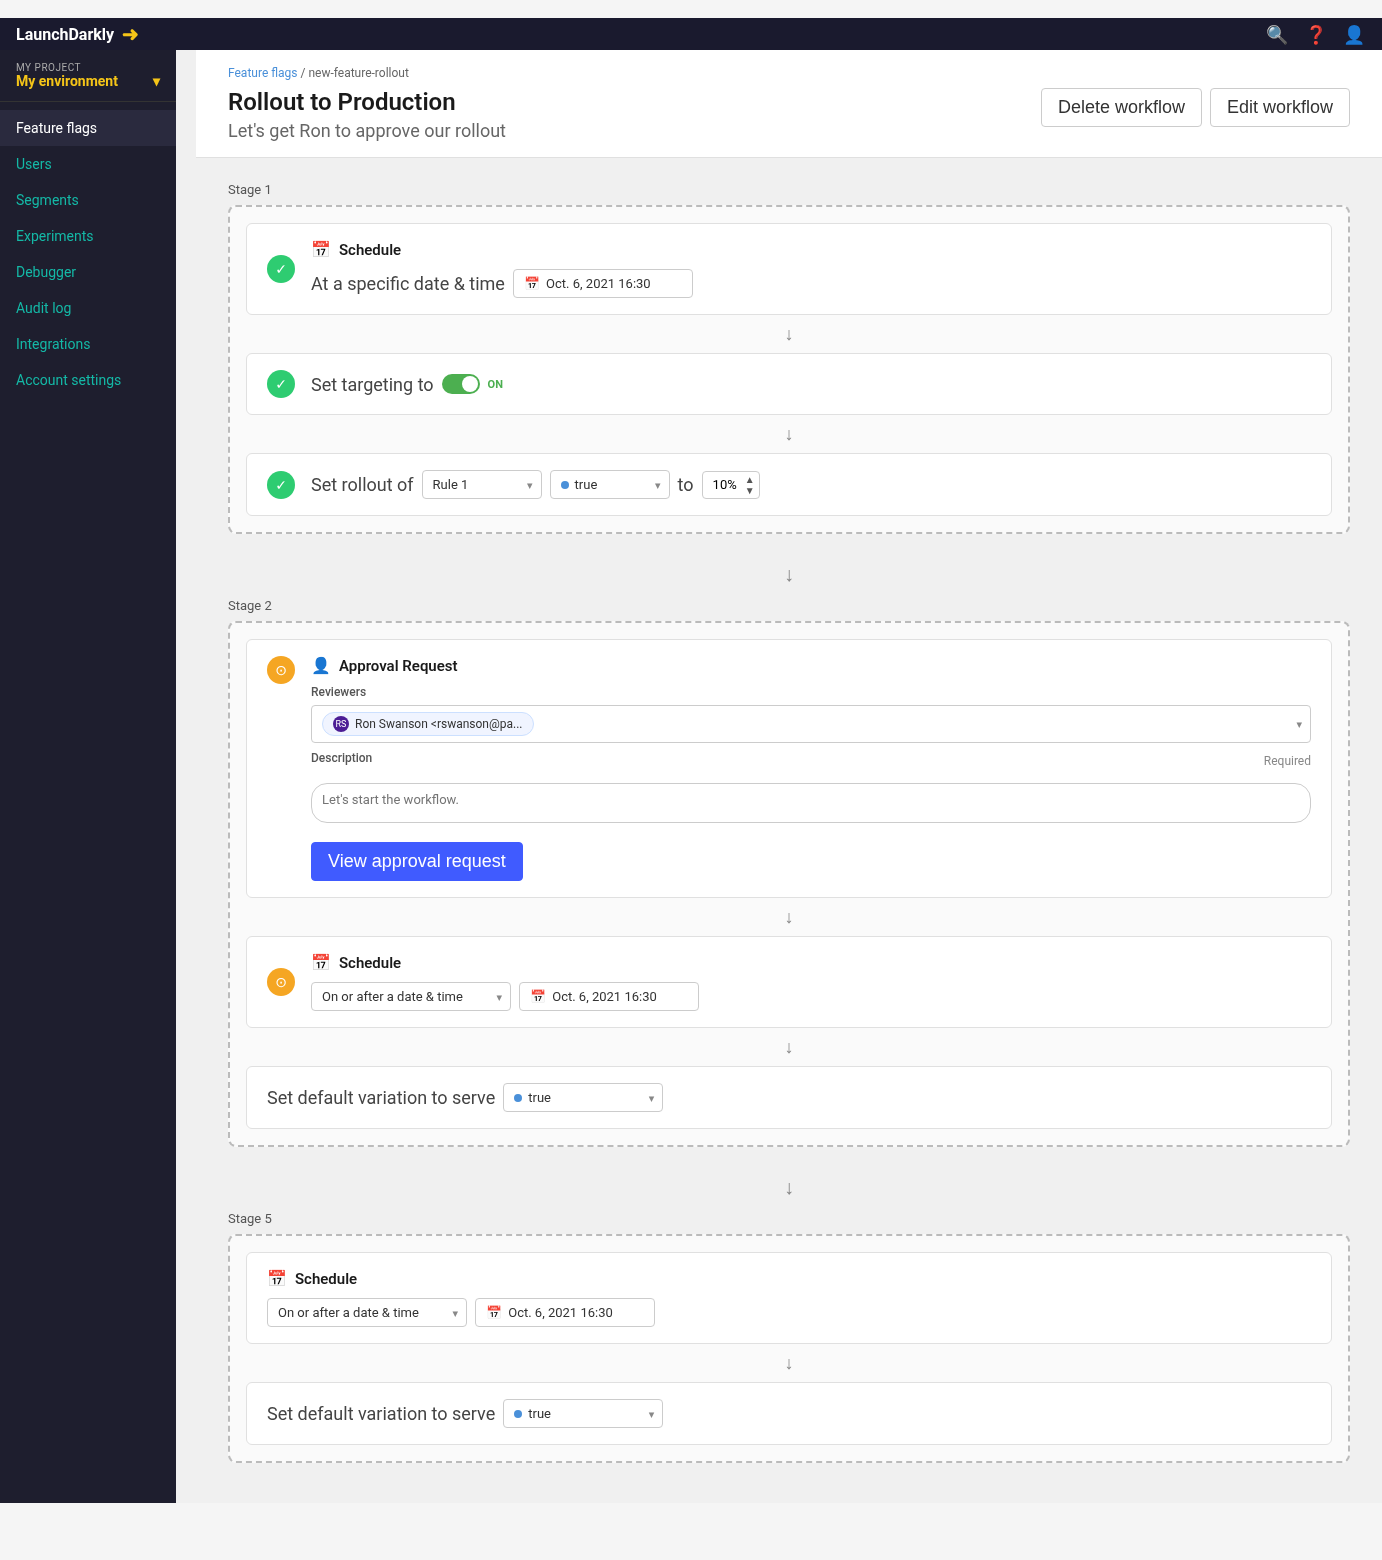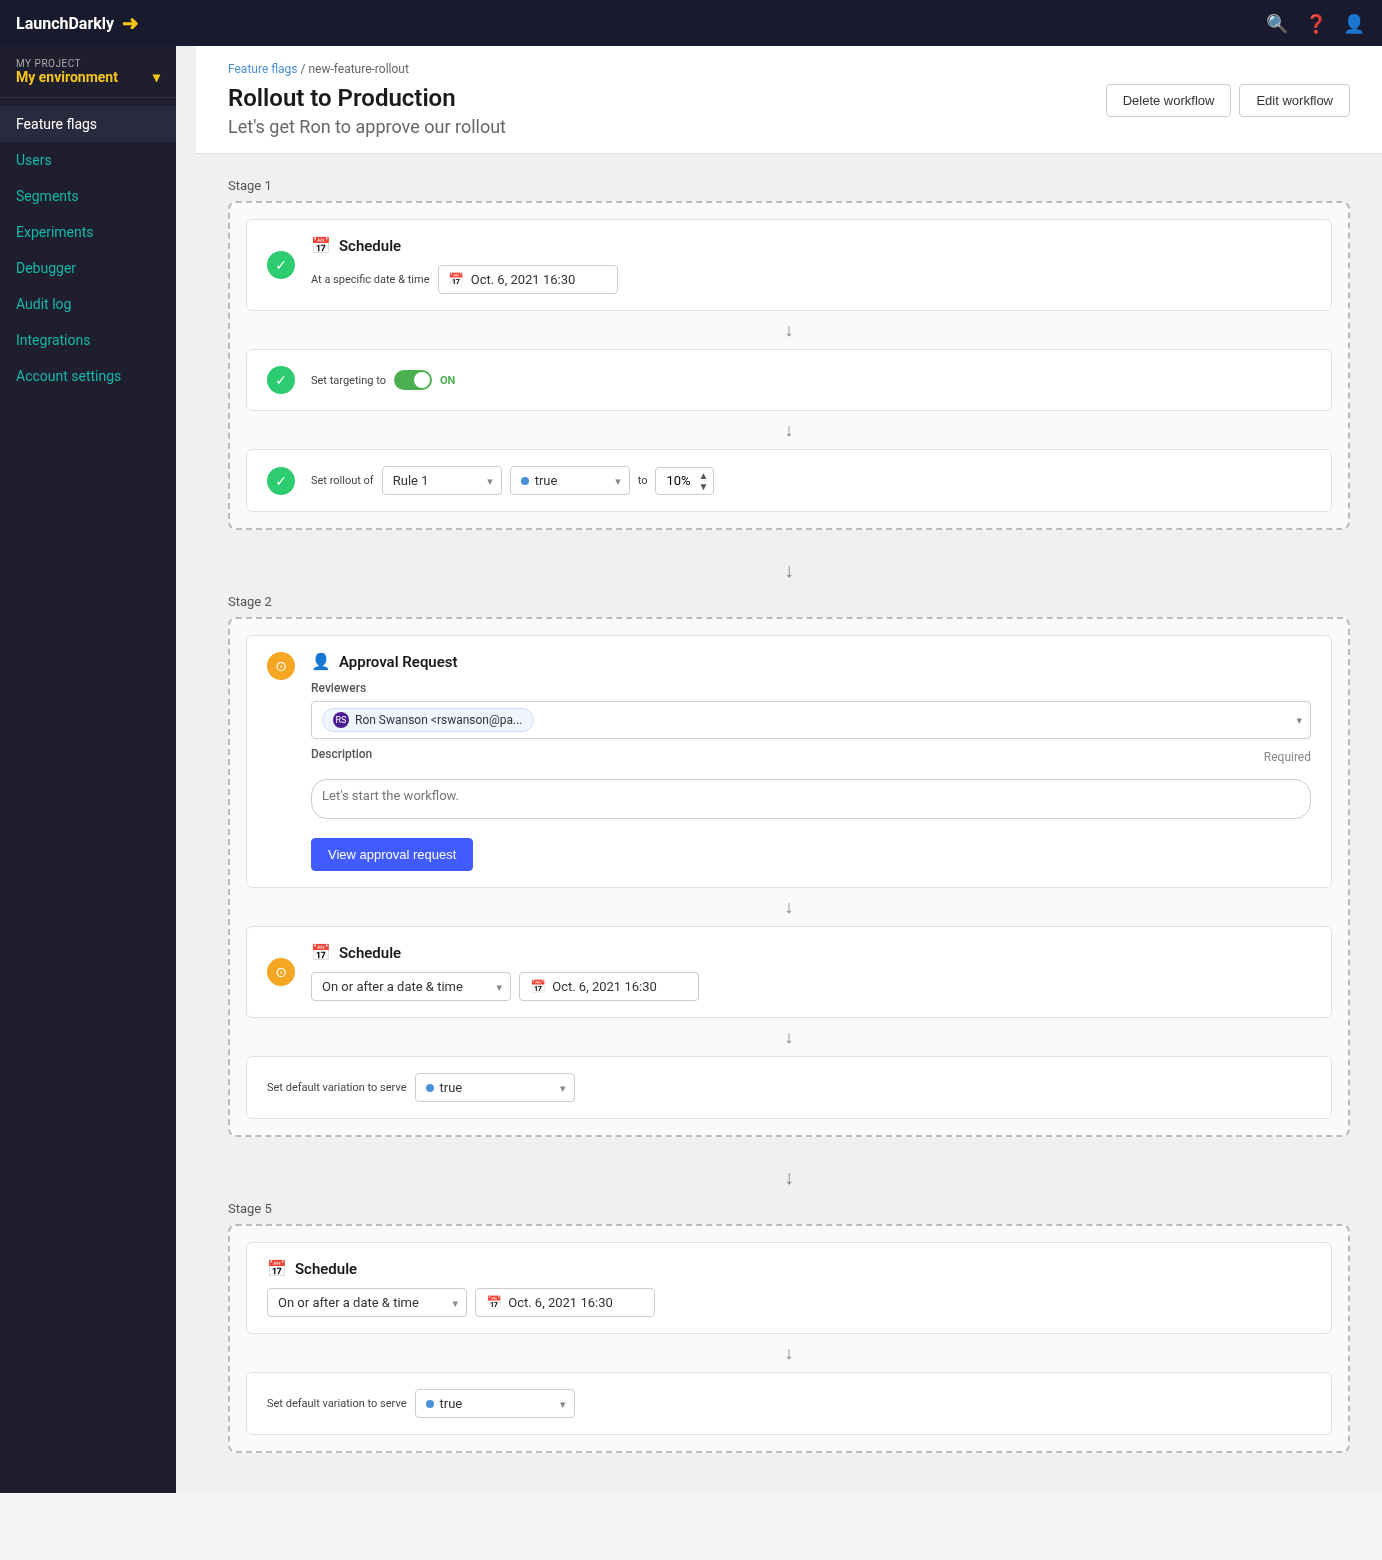"LaunchDarkly" .topnav { height: 46px -> 32px; margin-top: none -> 18px }
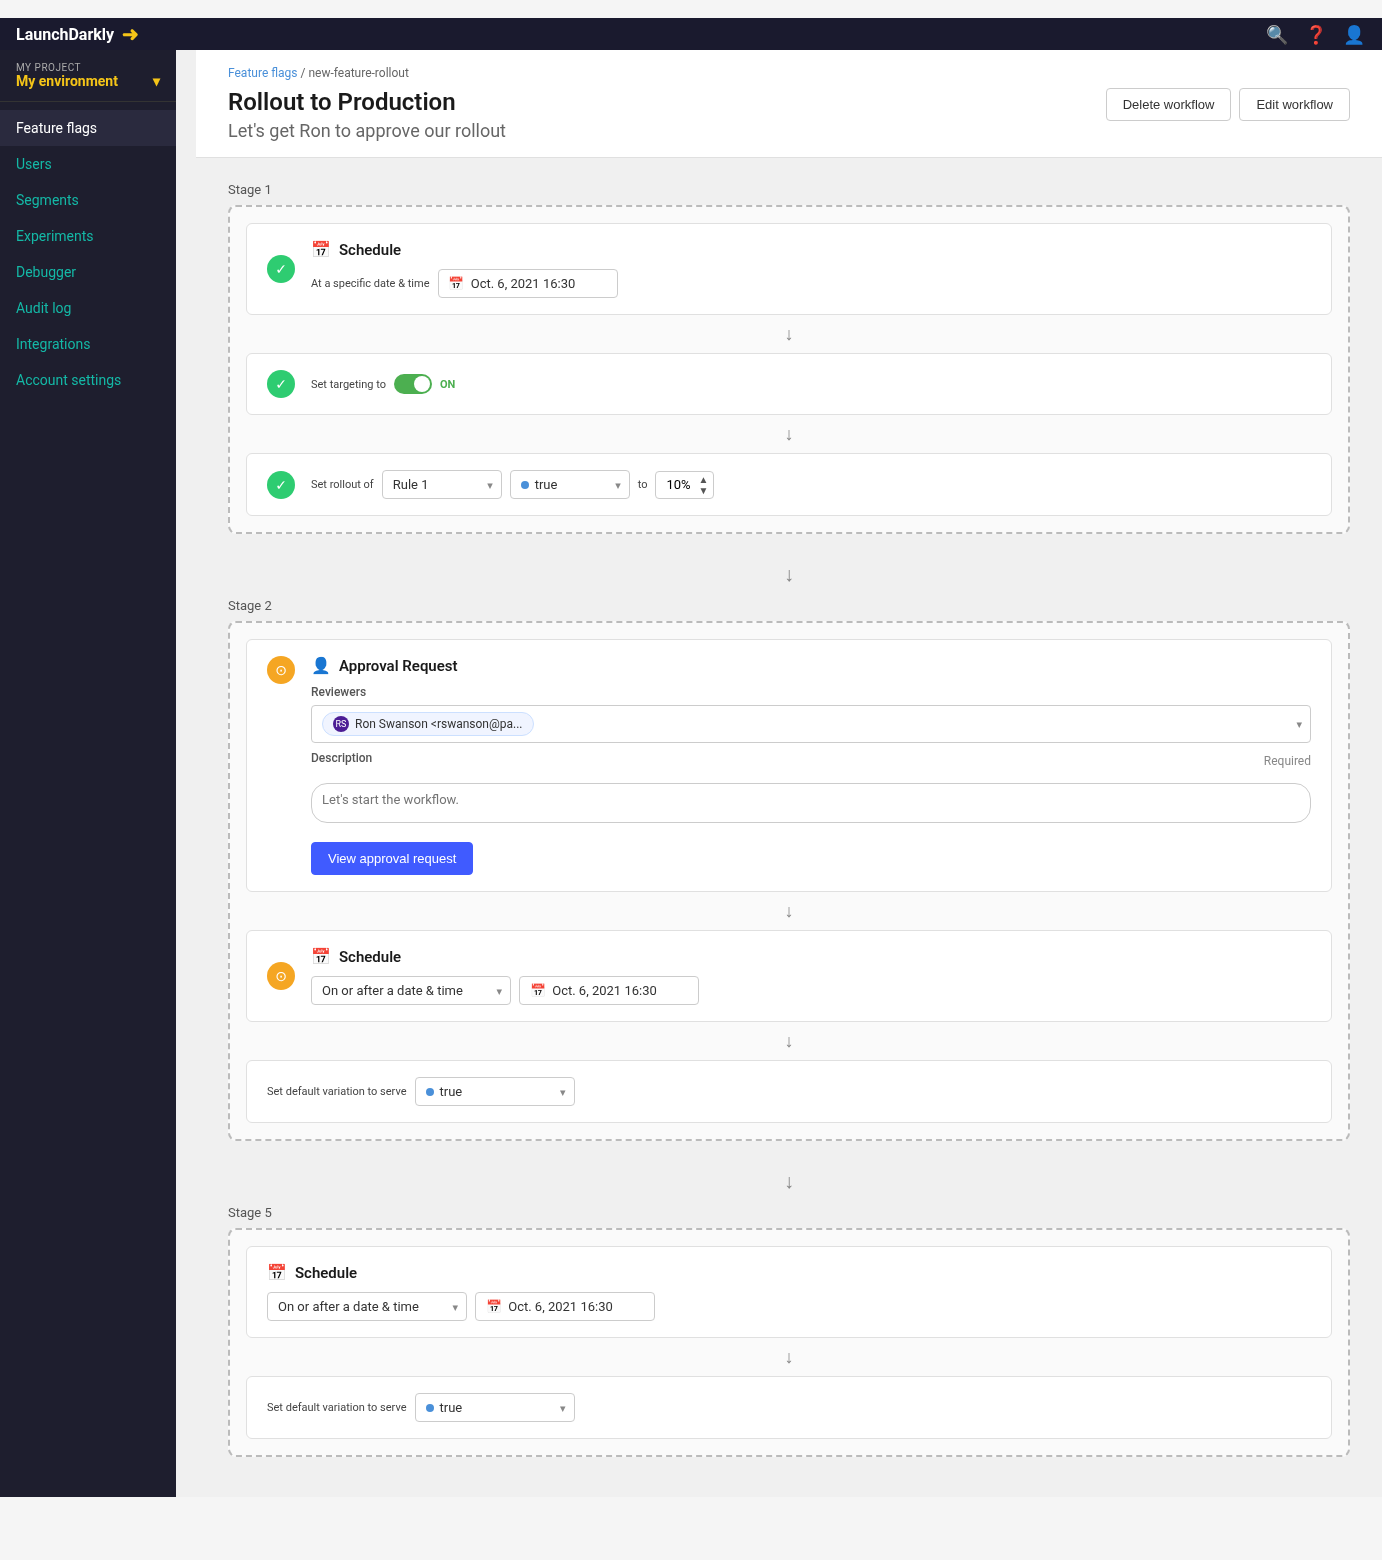"Delete workflow" .btn { font-size: 13px -> 18px }
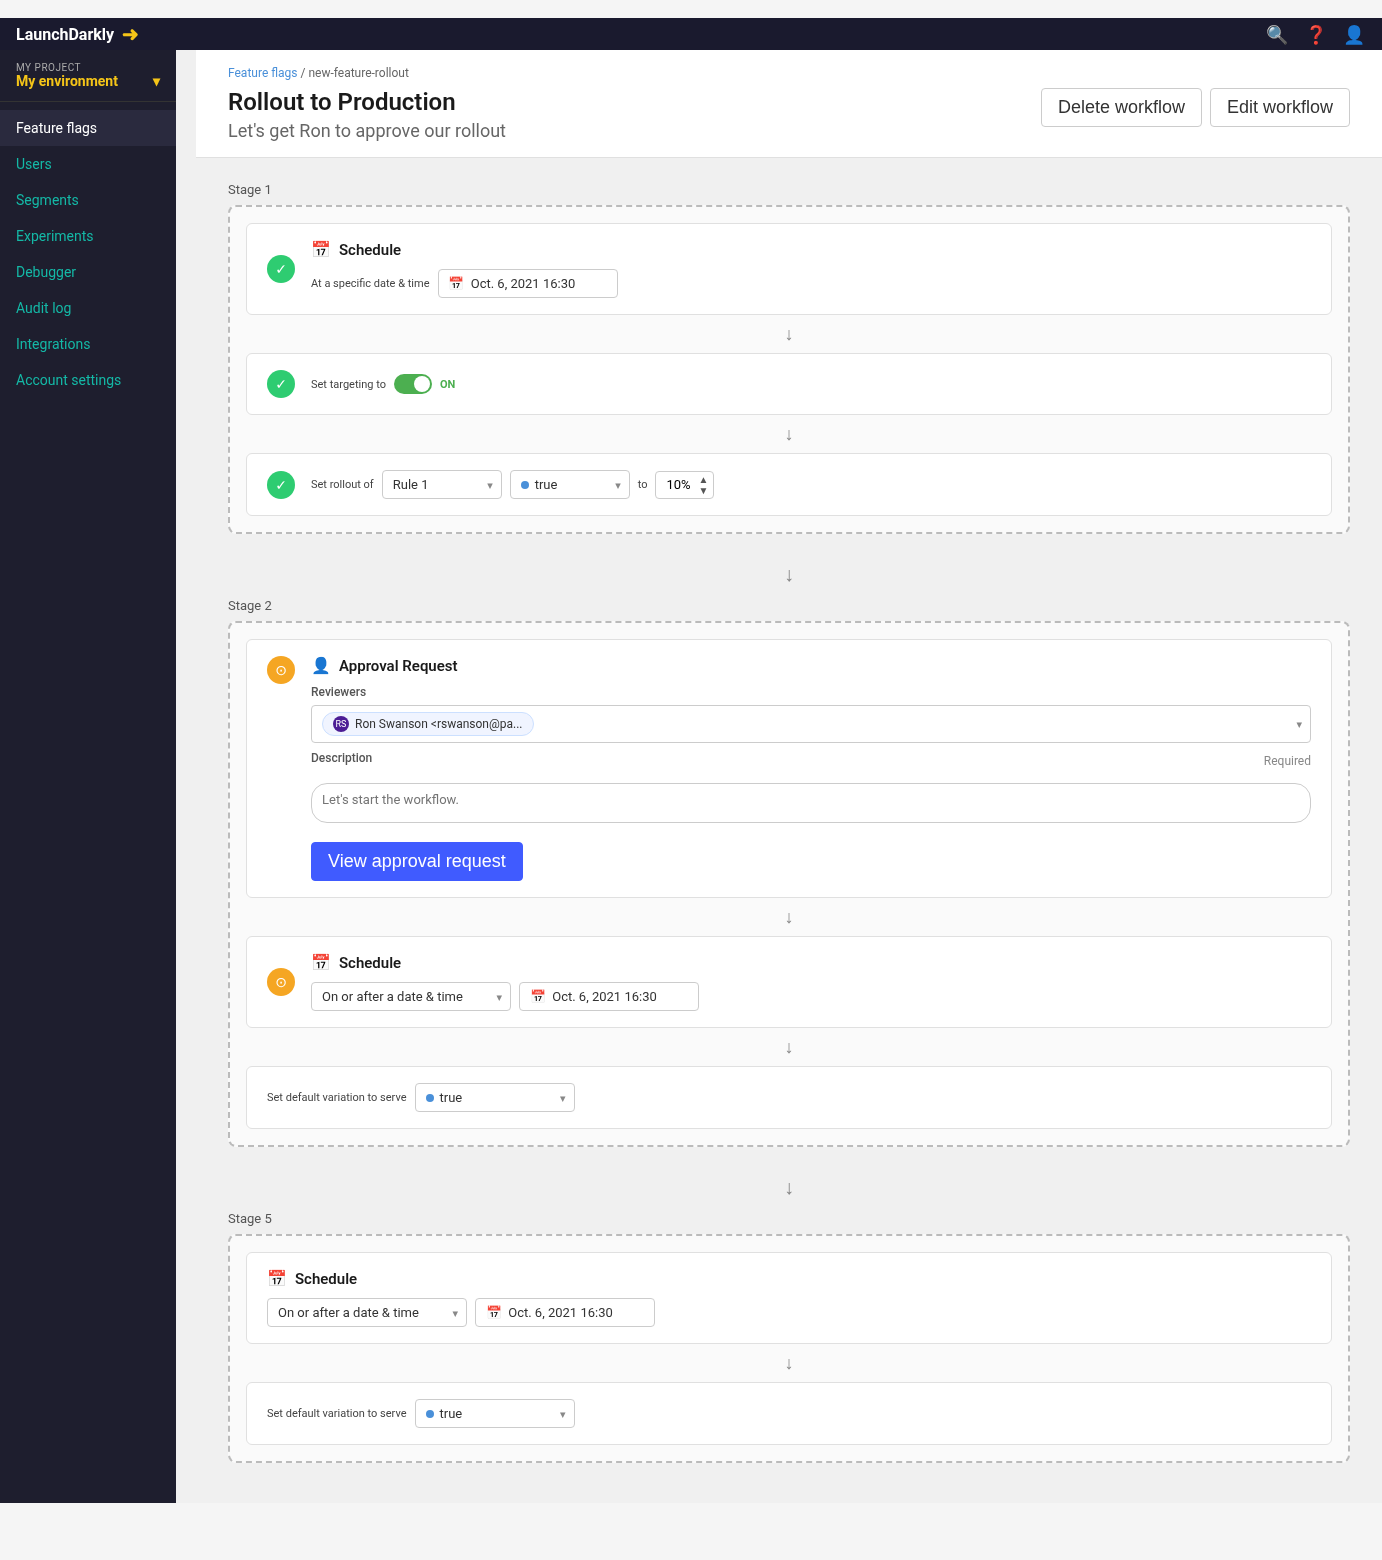"At a specific date &" .step-label-text { font-size: 11px -> 18px }
